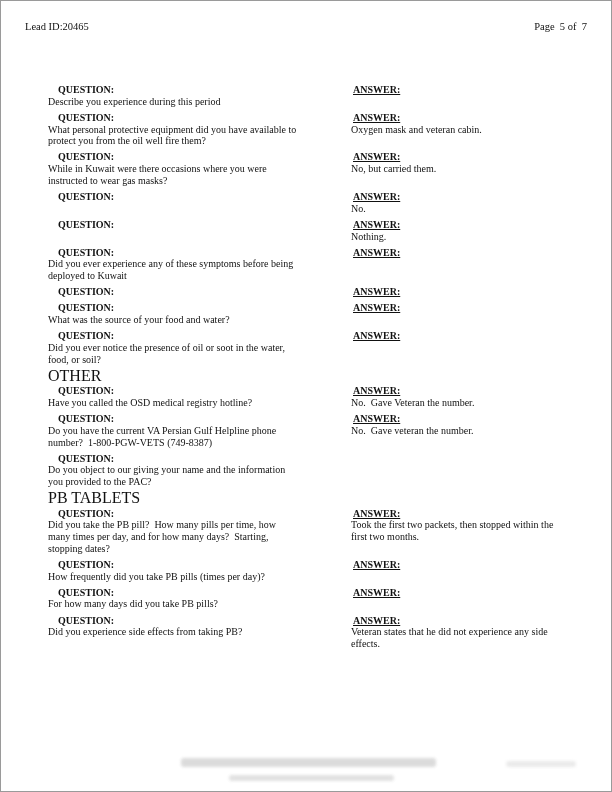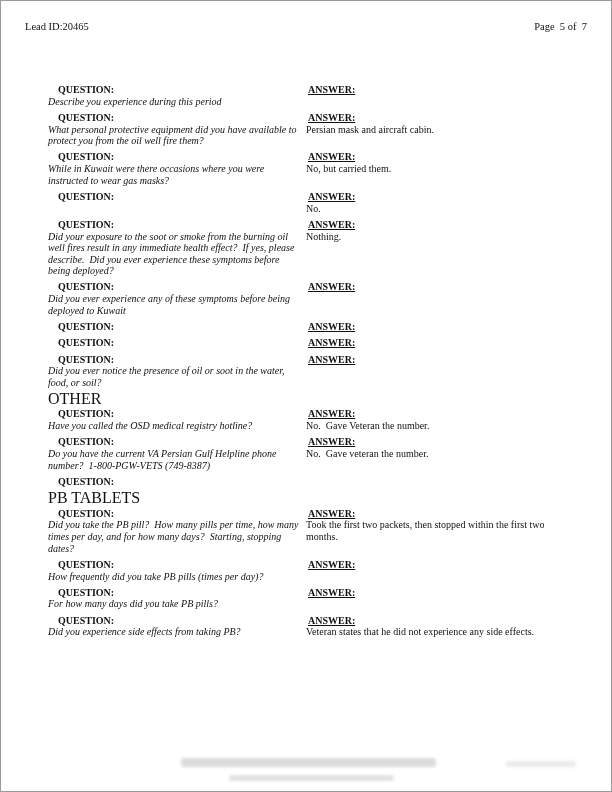"QUESTION:" .qa-row { gap: none -> 45px }
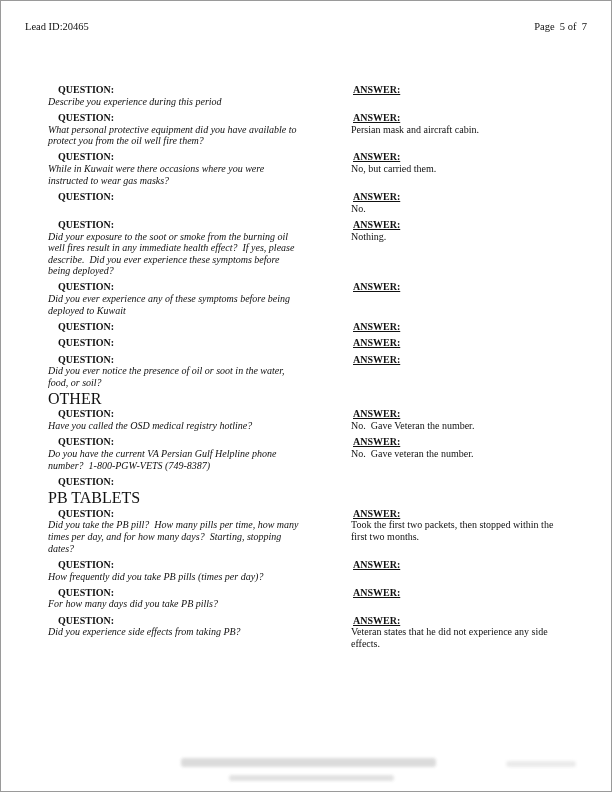"Describe you experience during this" .q-text { font-style: italic -> none }
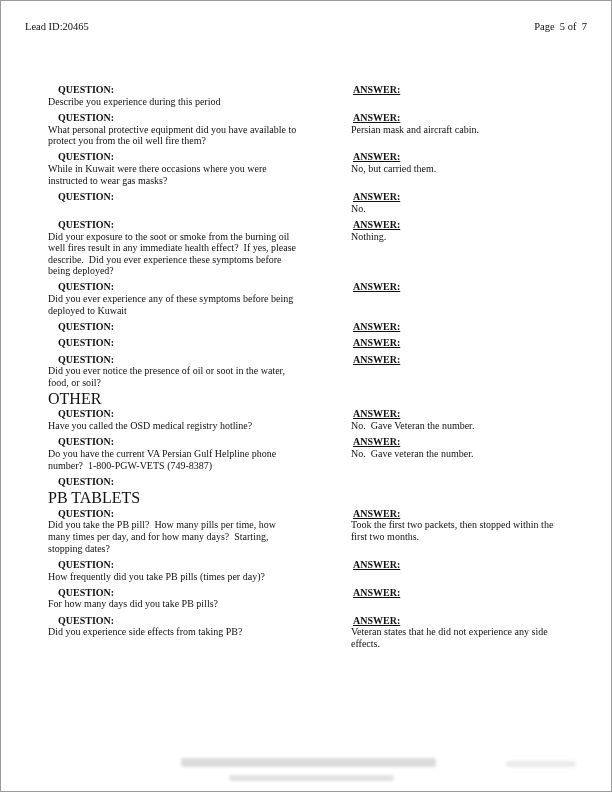"Persian mask and aircraft cabin." div.a-text { text: Persian mask and aircraft -> Oxygen mask and veteran }
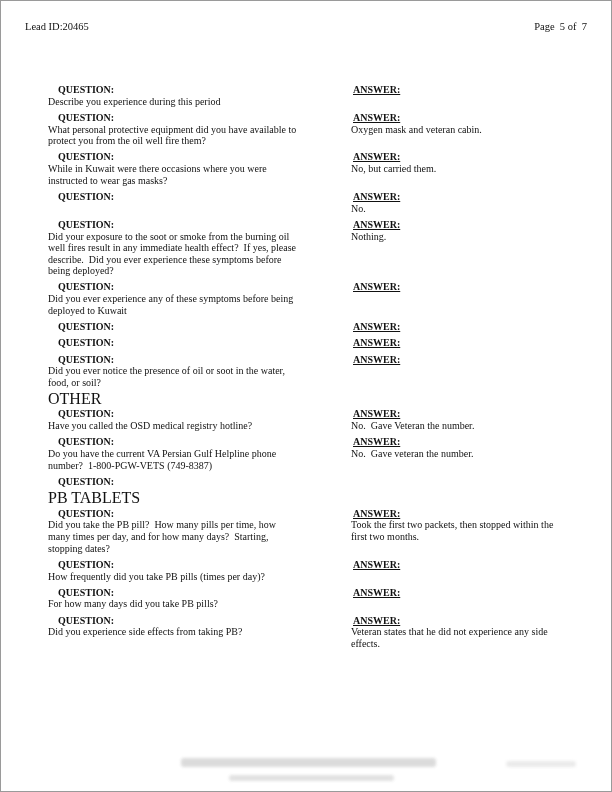"Did your exposure to the" div.q-text { html: <div>Did your exposure to the soot or smoke from the burning oil well fires result in any immediate health effect? If yes, please describe. Did you ever experience these symptoms before being deployed?</div> -> none }
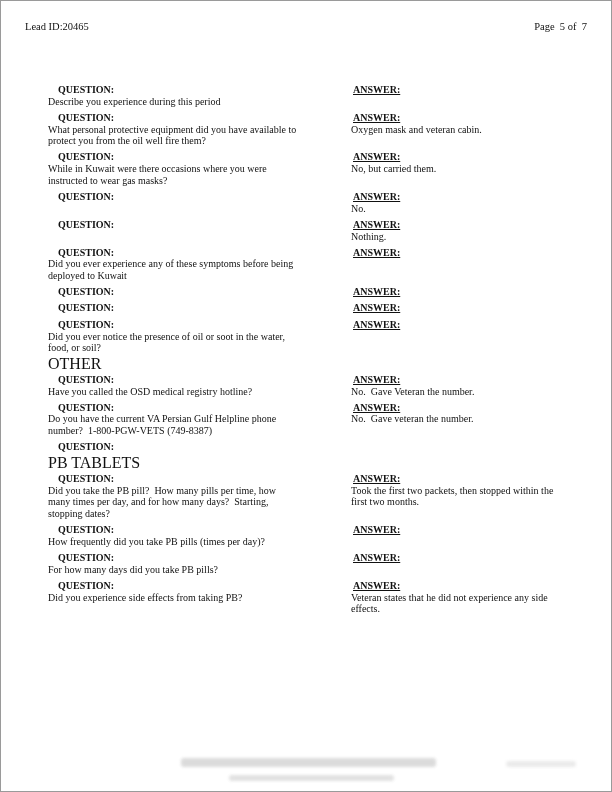"What was the source of" div.q-text { html: none -> <div>What was the source of your food and water?</div> }
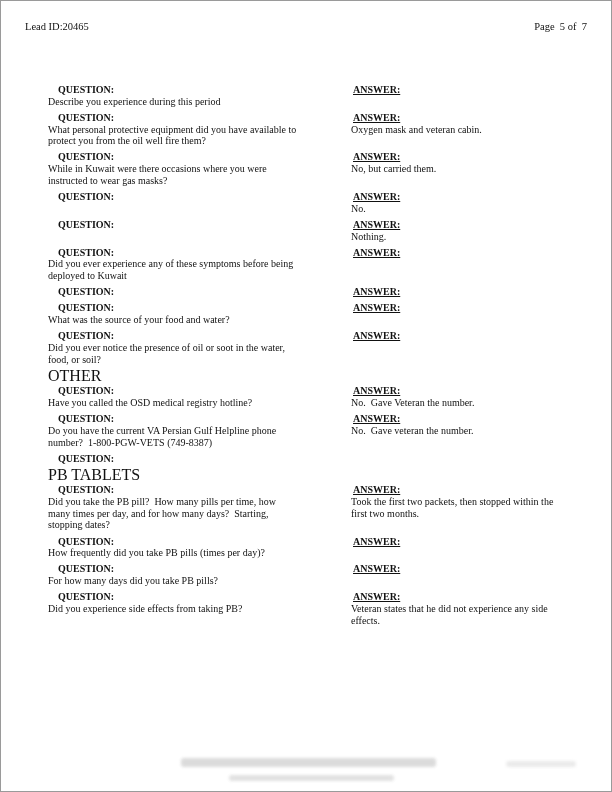"Do you object to our" div.q-text { html: none -> <div>Do you object to our giving your name and the information you provided to the PAC?</div> }
